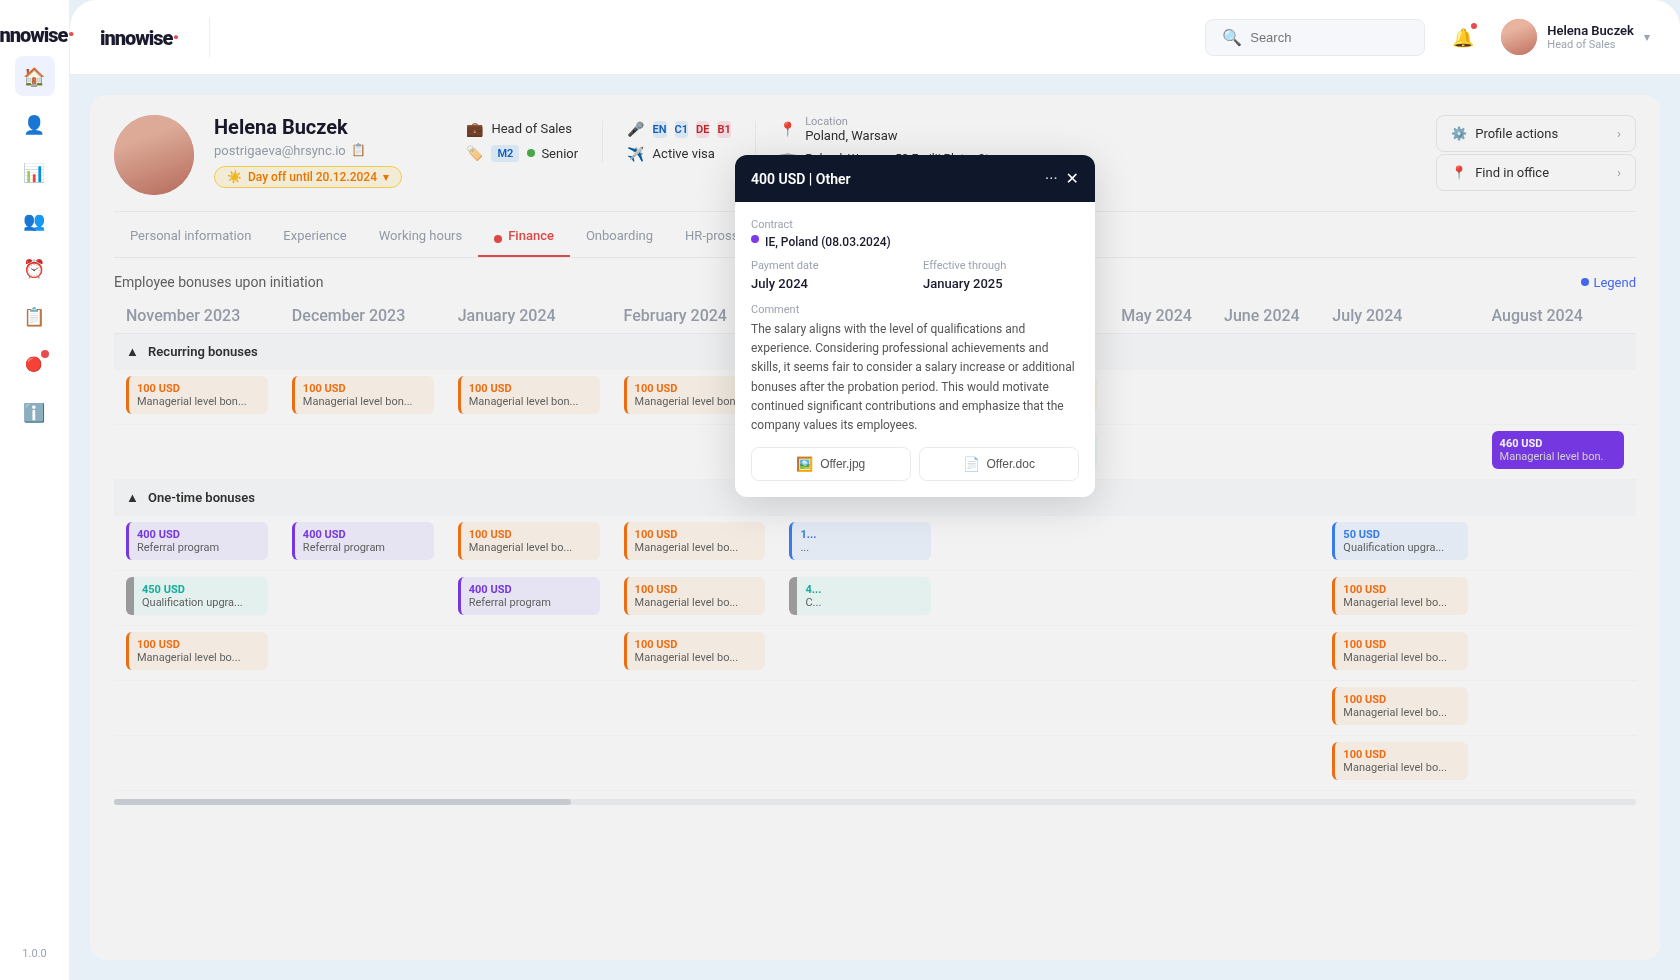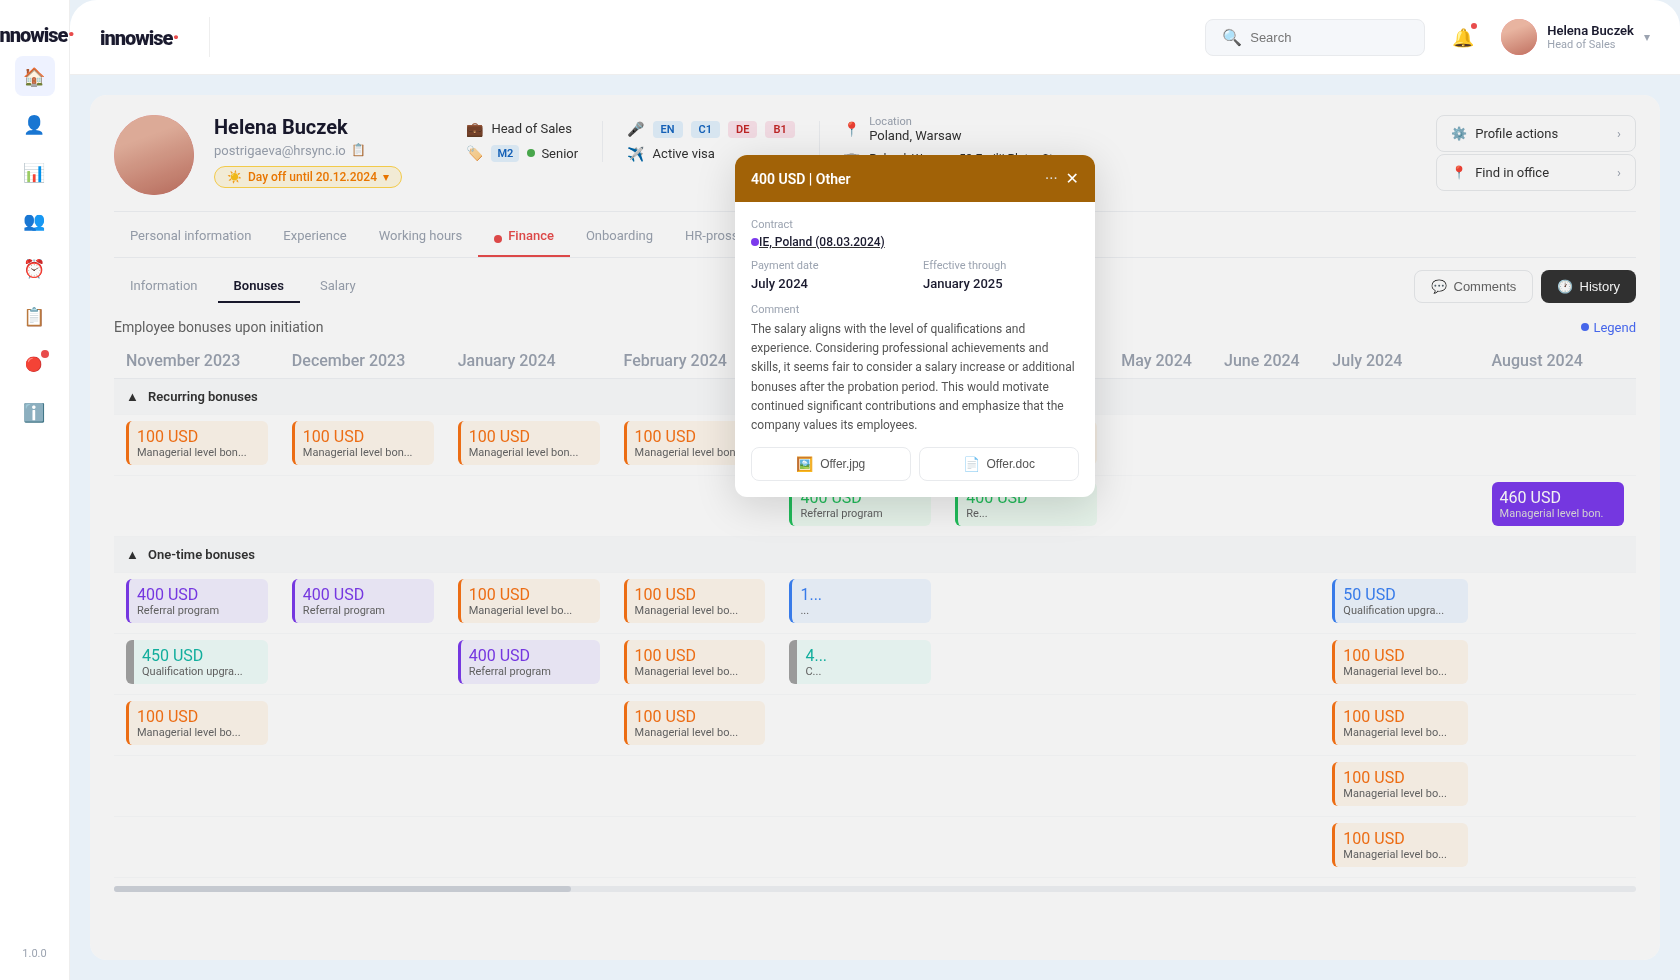"EN" .lang-badge { padding: 2px 8px -> 2px 0 }
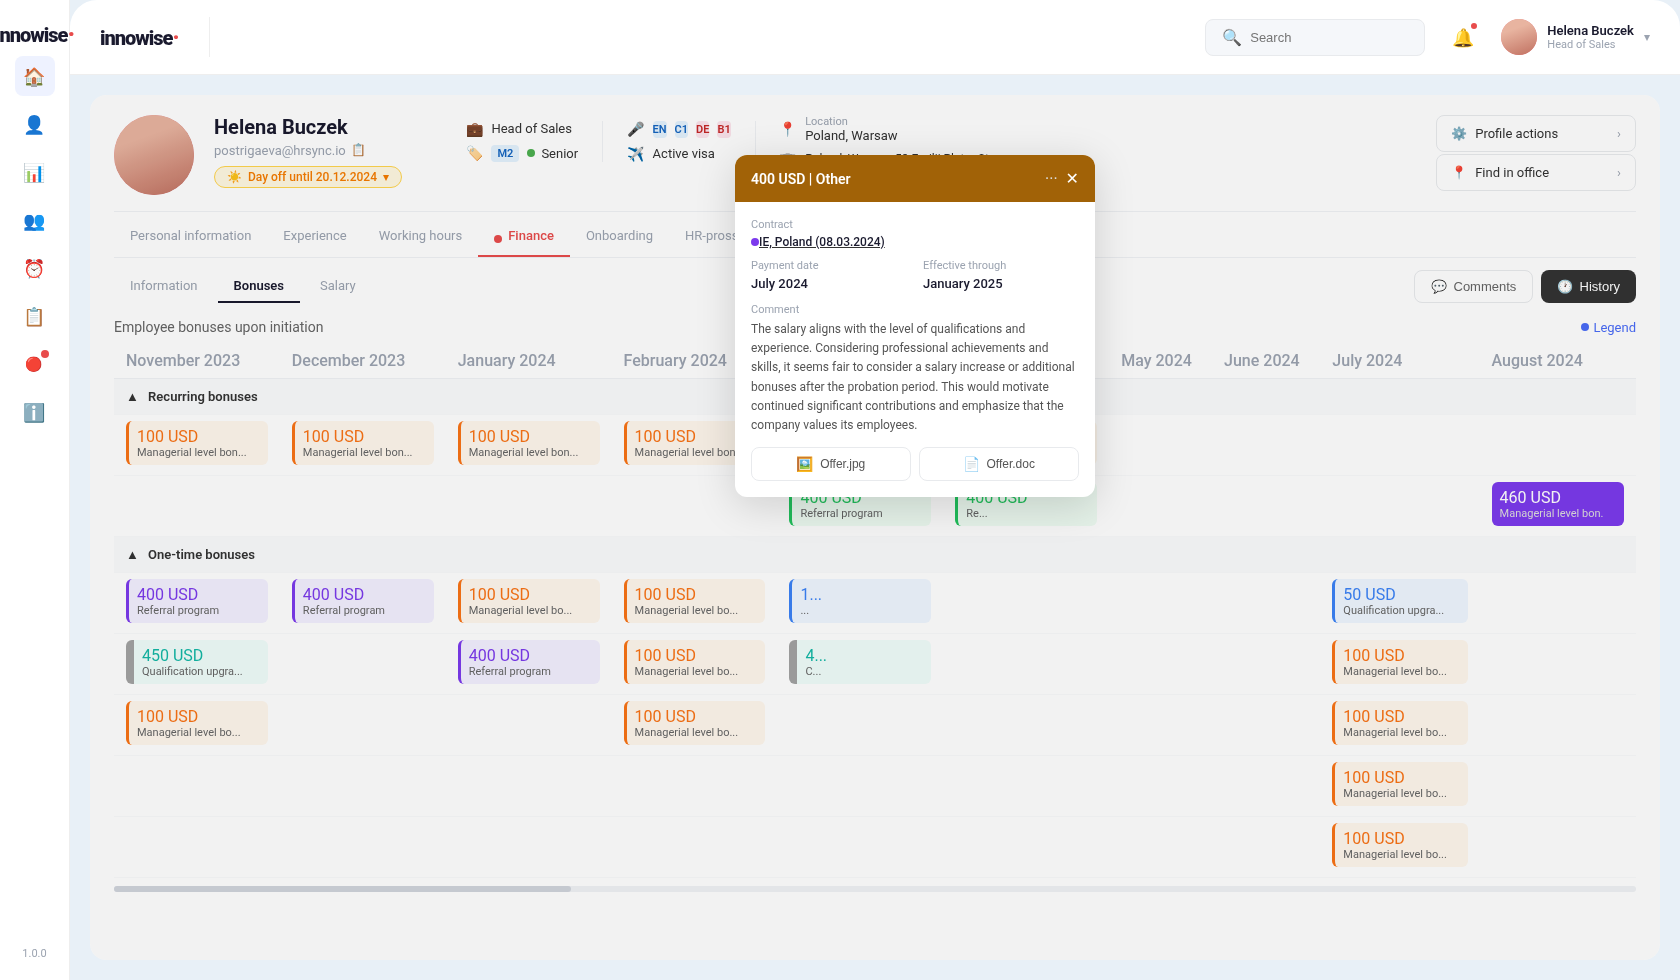"400 USD | Other" .modal-header { background: #a16207 -> #0f172a }
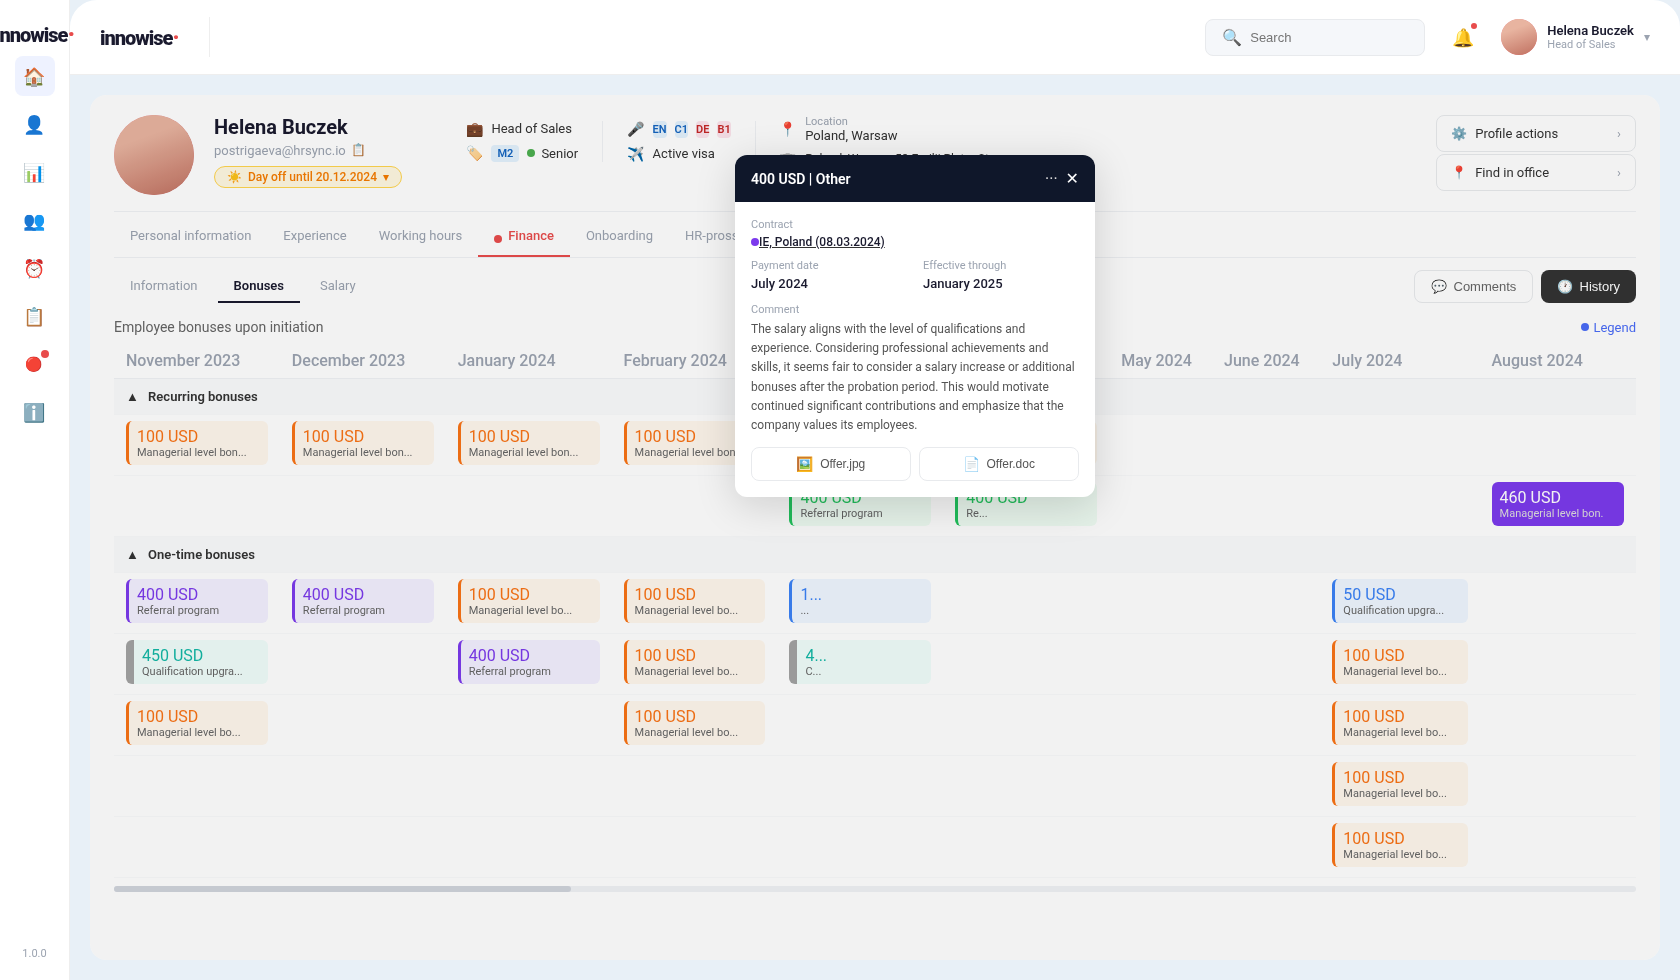"IE, Poland (08.03.2024)" .contract-item { align-items: center -> flex-start; gap: none -> 6px; text-decoration: underline -> none }
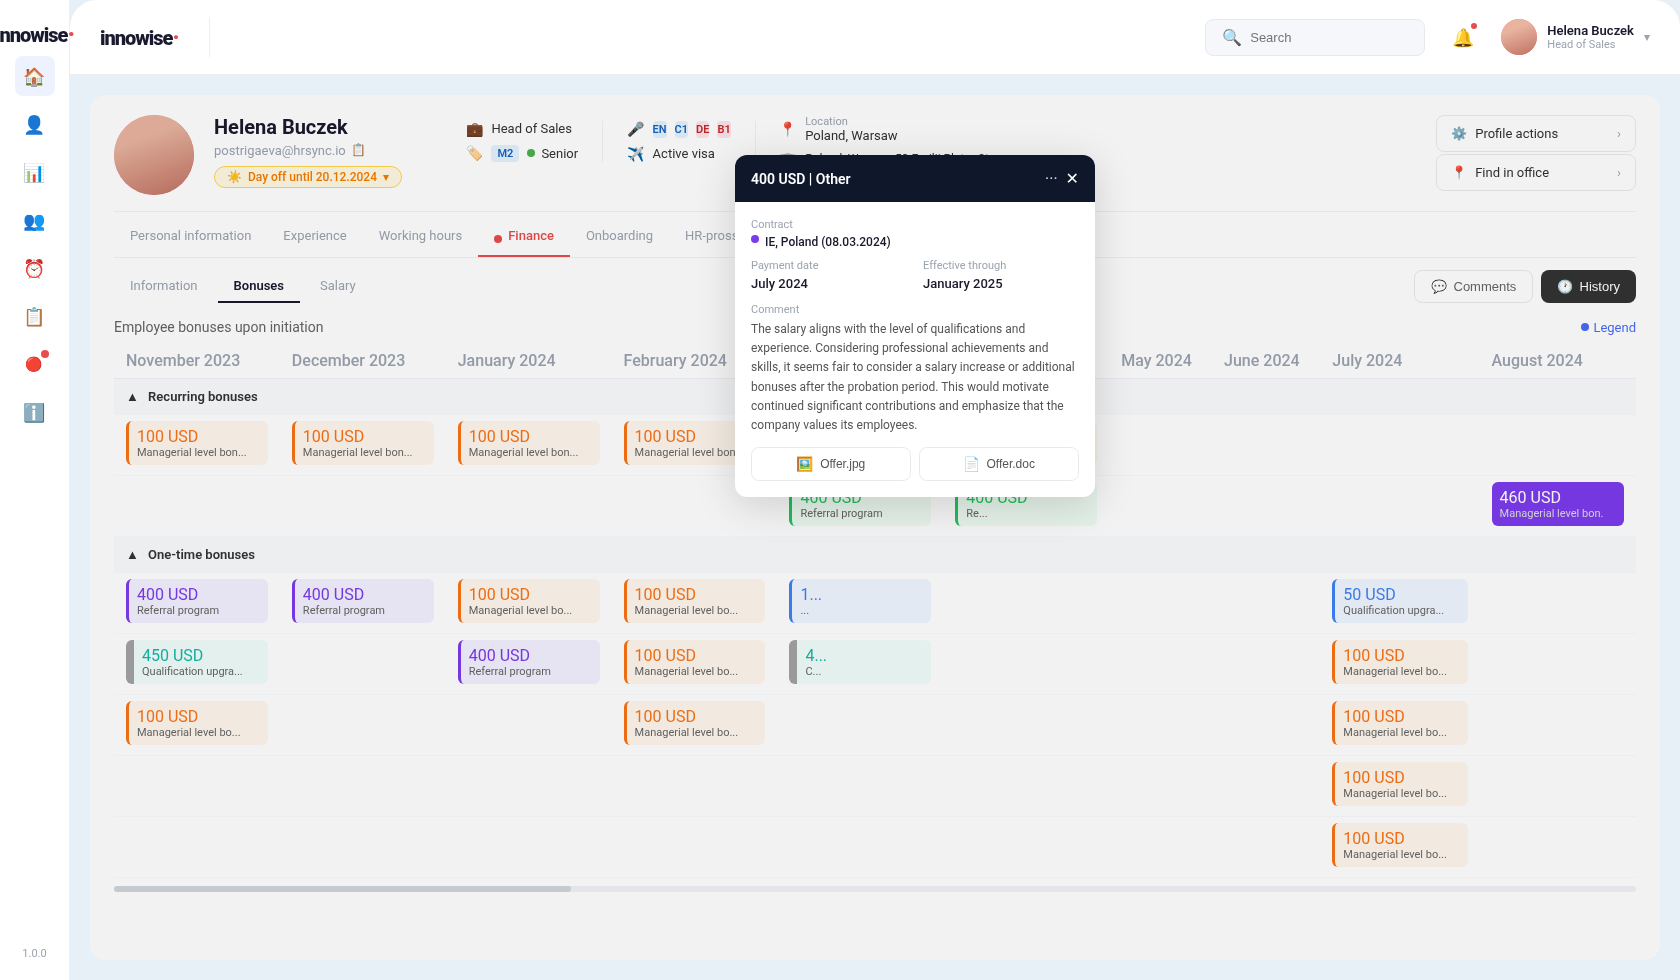"Information" div.sub-tabs-row { html: <div> <div> <div>Information</div> <div>Bonuses</div> <div>Salary</div> </div> <div> <button> <span>💬</span> <span>Comments</span> </button> <button> <span>🕐</span> <span>History</span> </button> </div> </div> -> none }
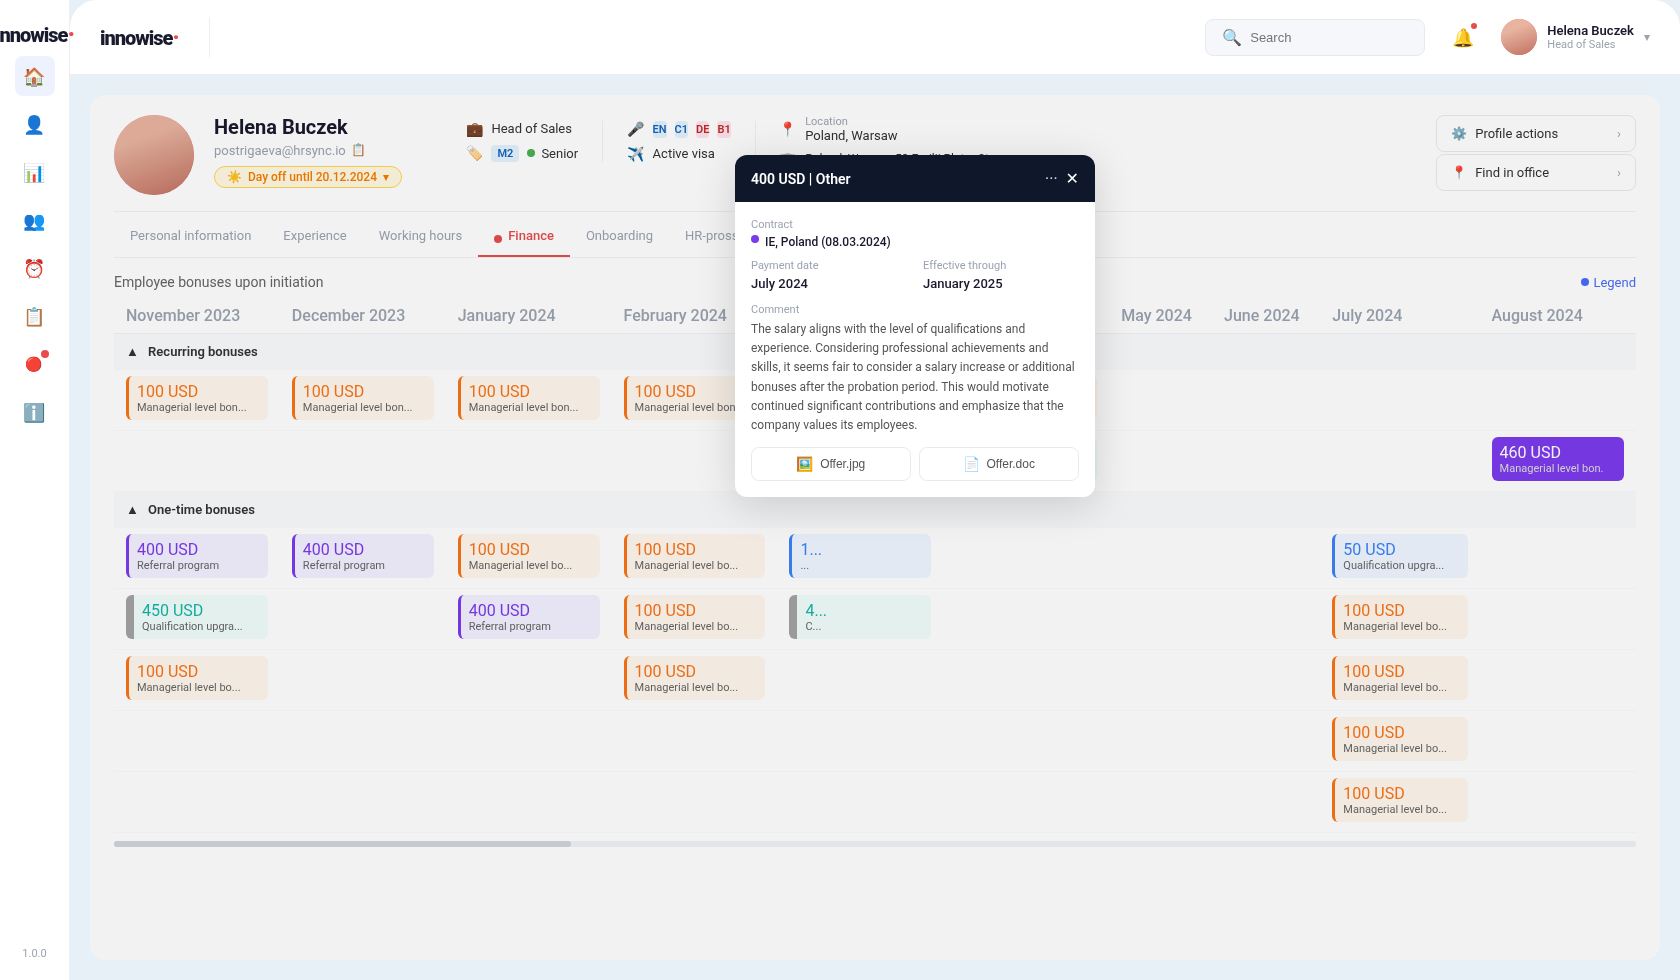"100 USD" .chip-amount { font-size: 16px -> 11px; font-weight: 400 -> 700 }
